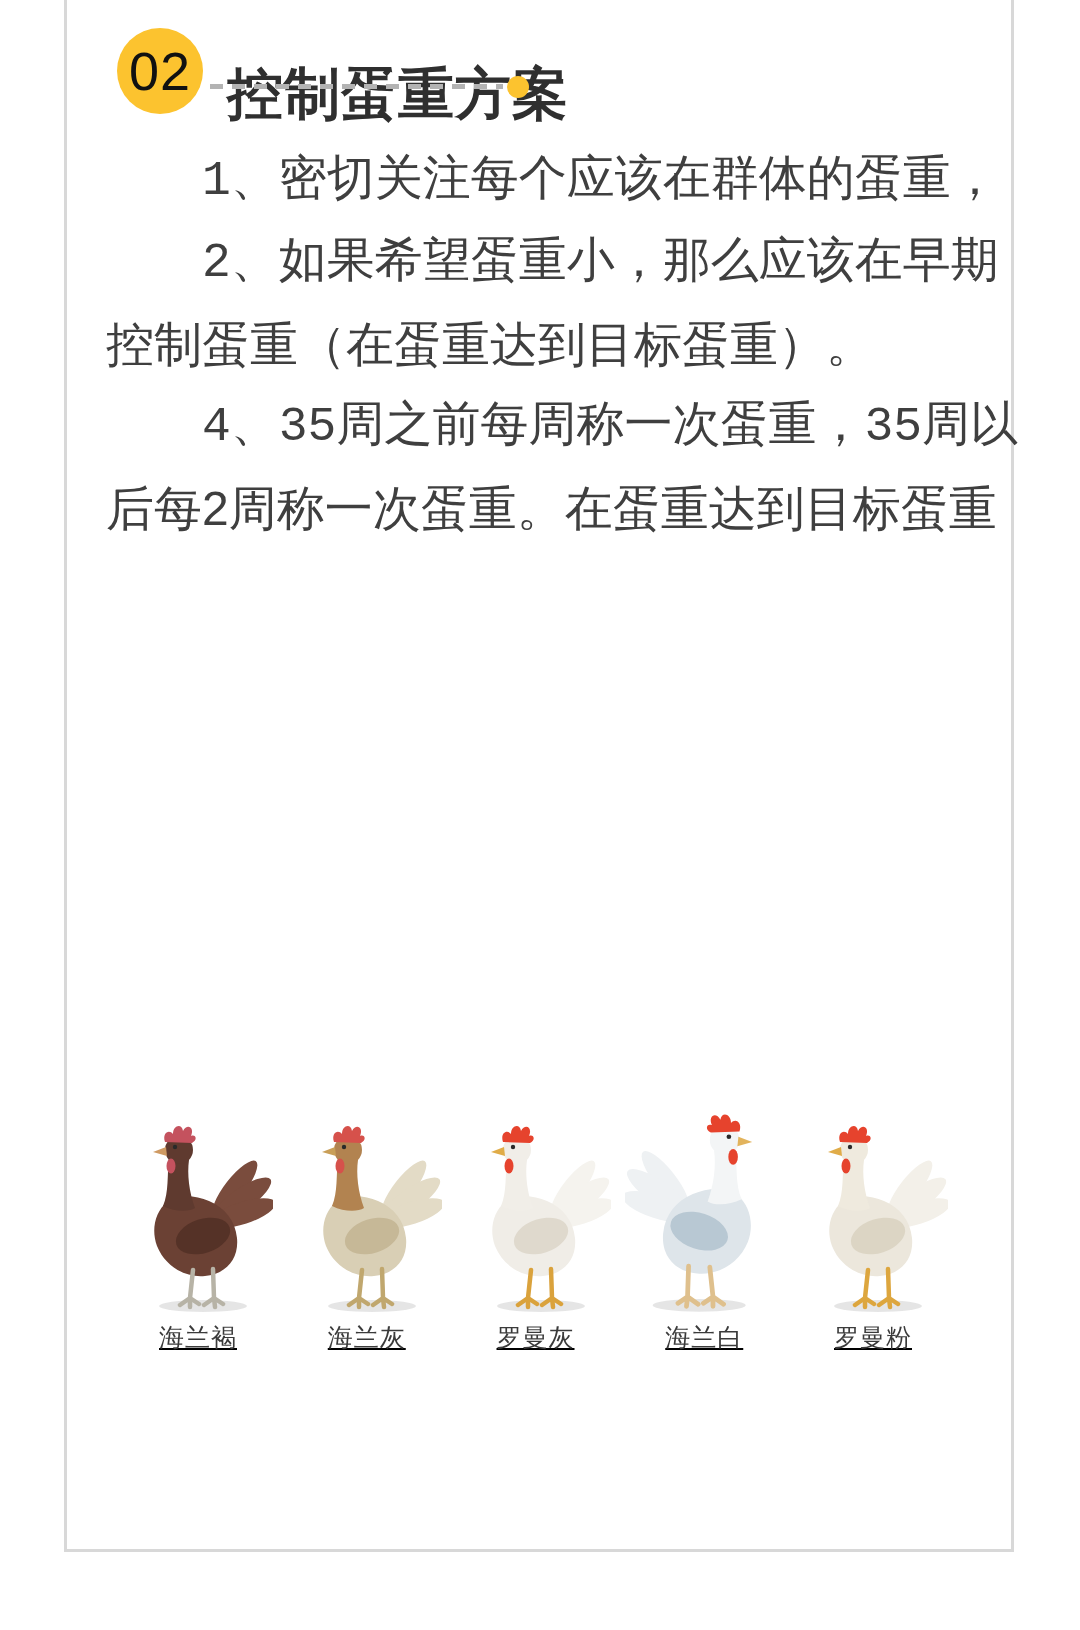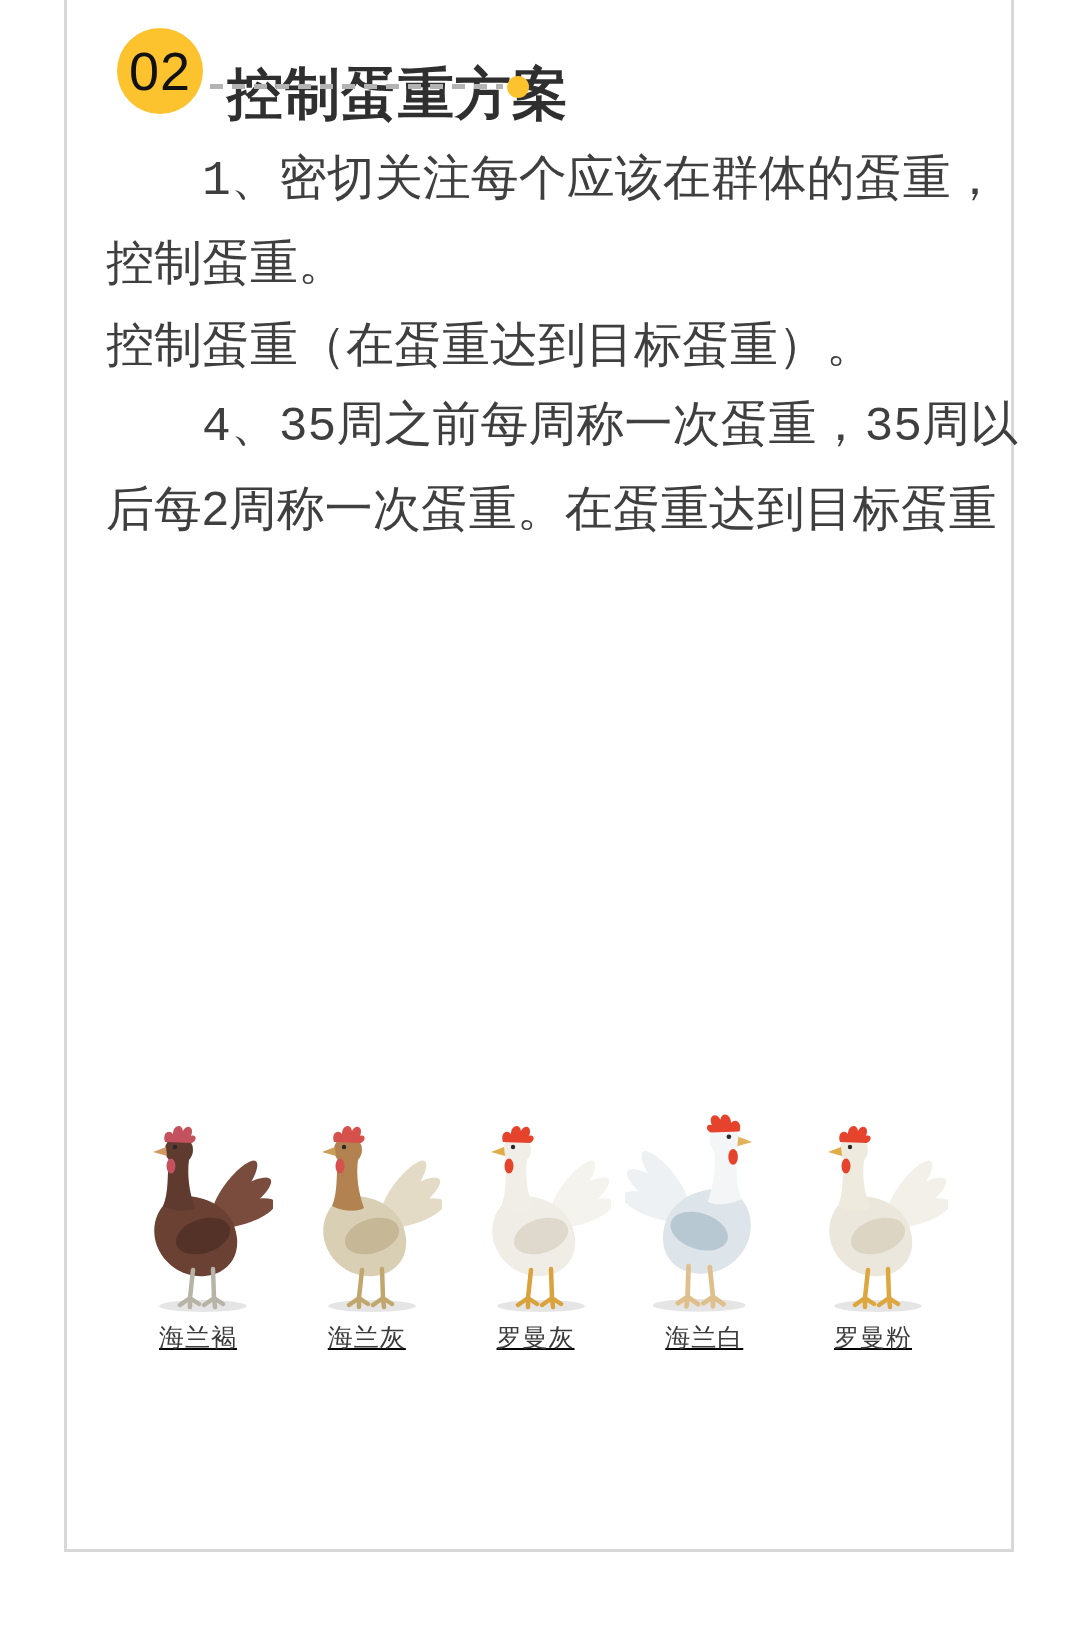"2、如果希望蛋重小，那么应该在早期" div.line { html: none -> <div>2、如果希望蛋重小，那么应该在早期</div> }
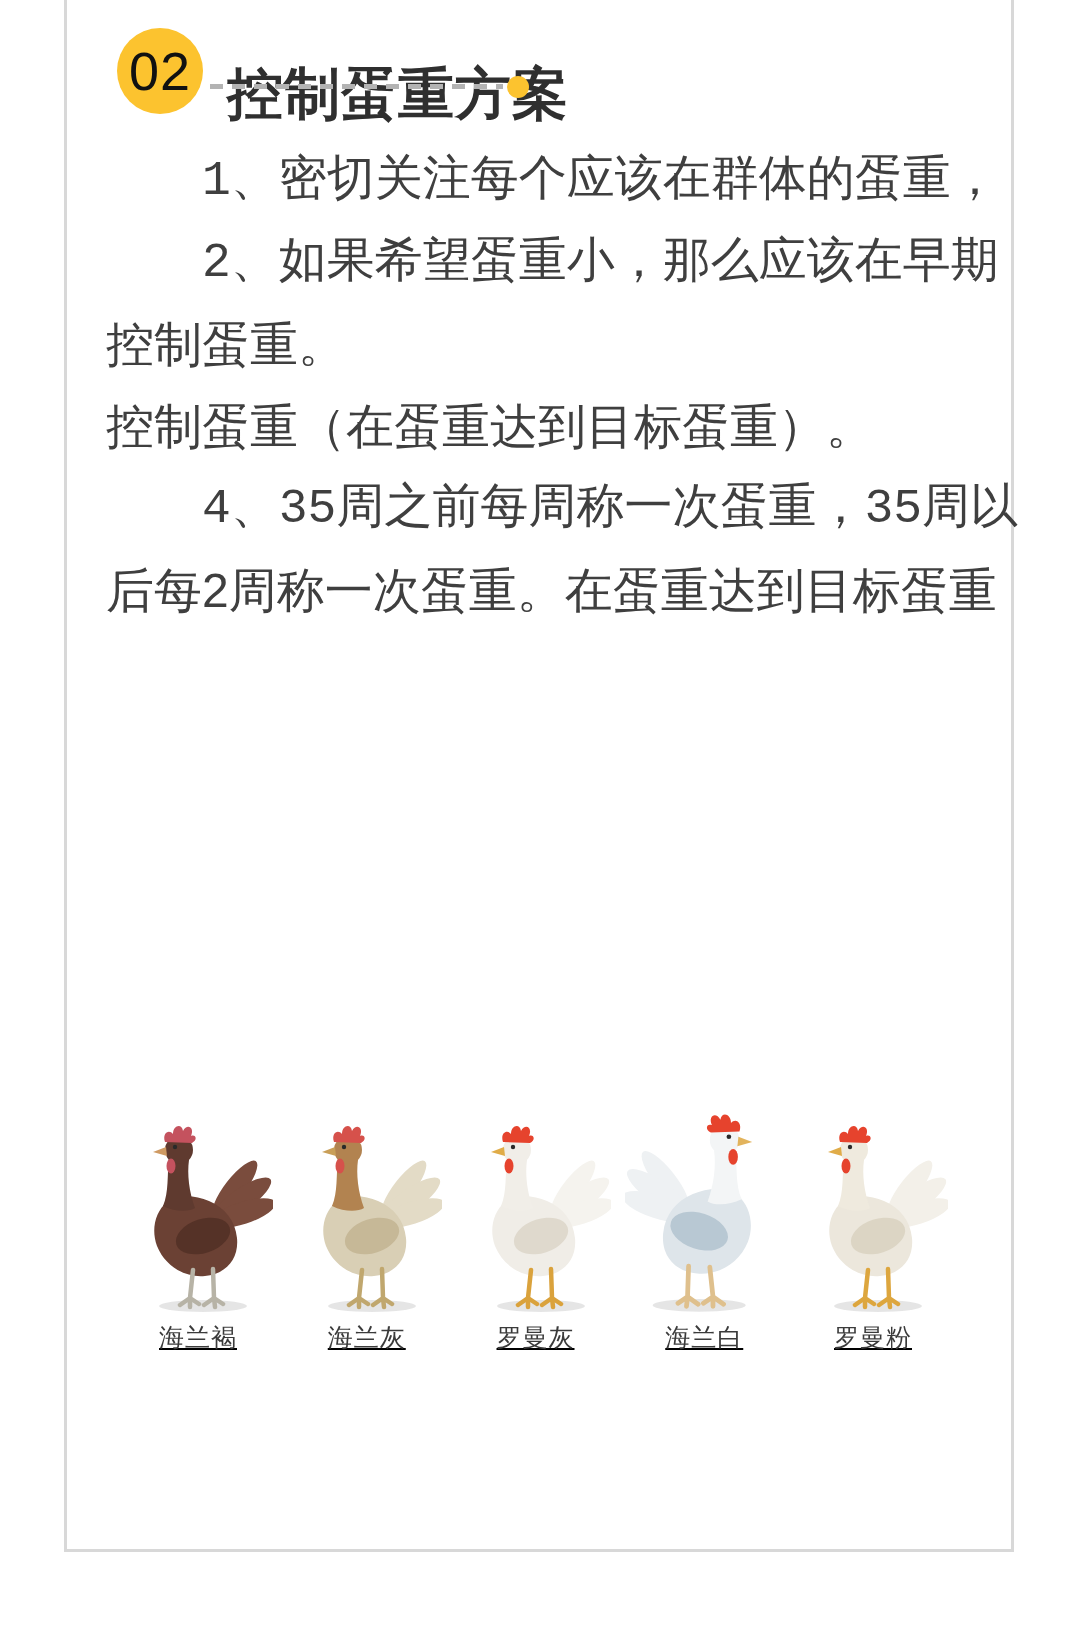"控制蛋重。" div.line { html: <div>控制蛋重。</div> -> none }
